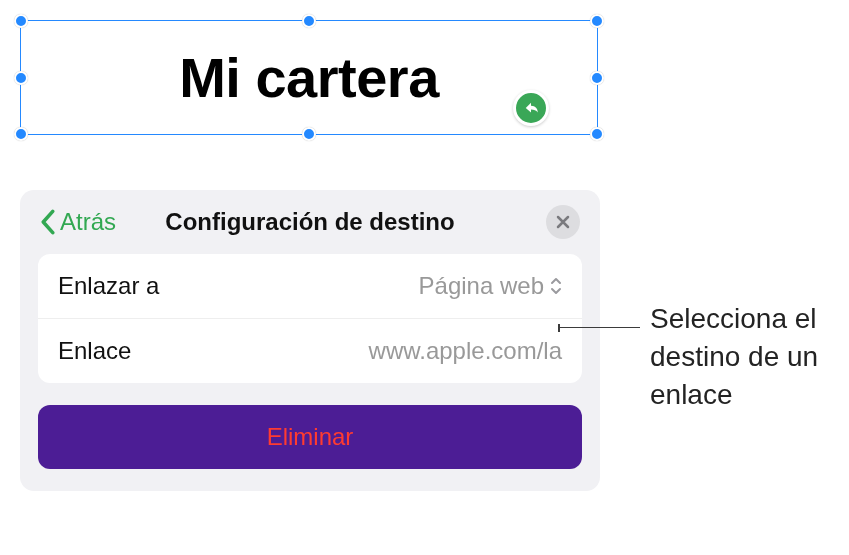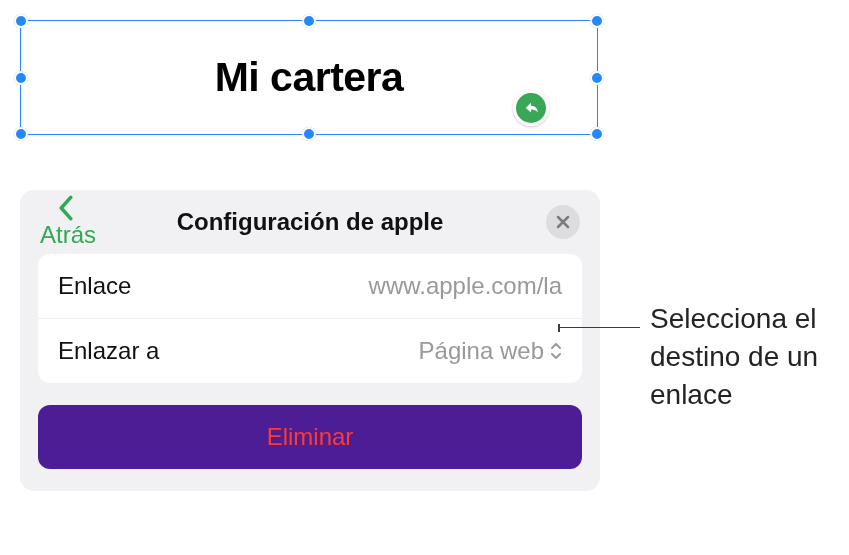"Mi cartera" .selection-text { font-size: 41px -> 56px }
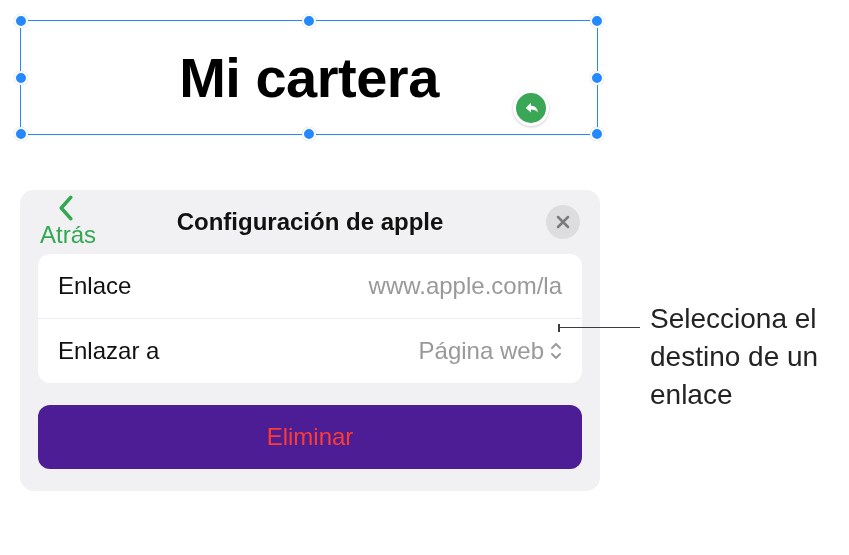"Atrás" .back-btn { flex-direction: column -> none }
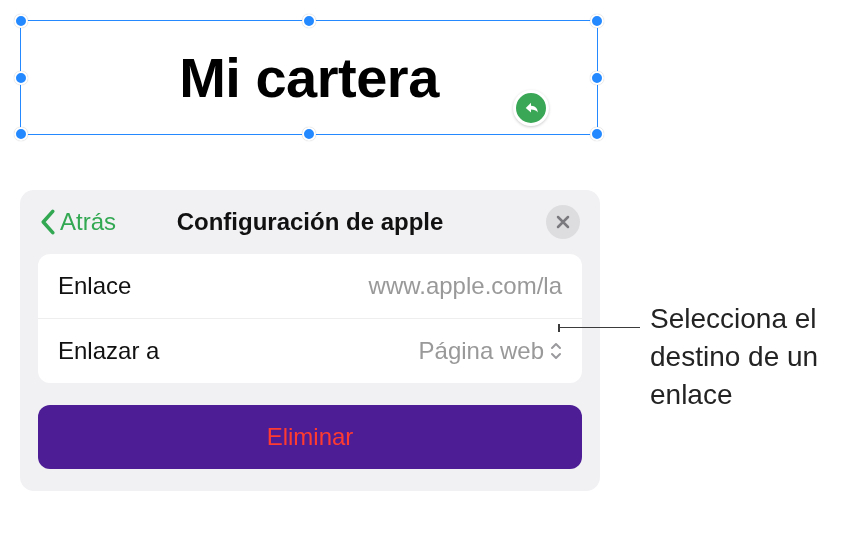"Configuración de apple" div.popover-title { text: apple -> destino }
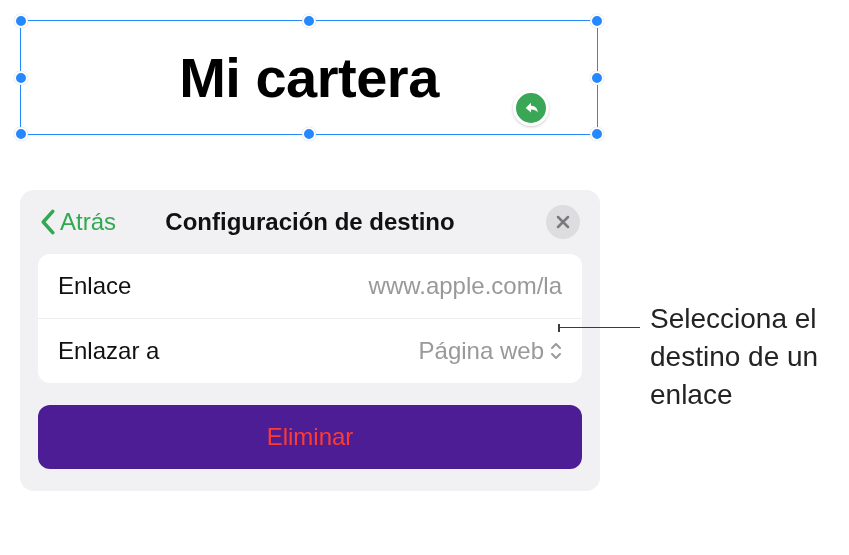"Enlace" div.settings-row { order: before "Enlazar a" -> after "Enlazar a" }
